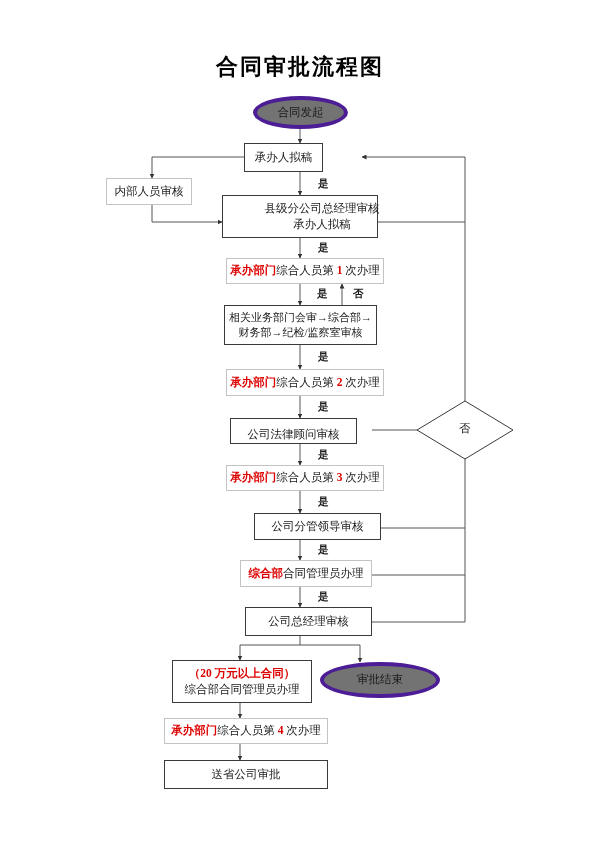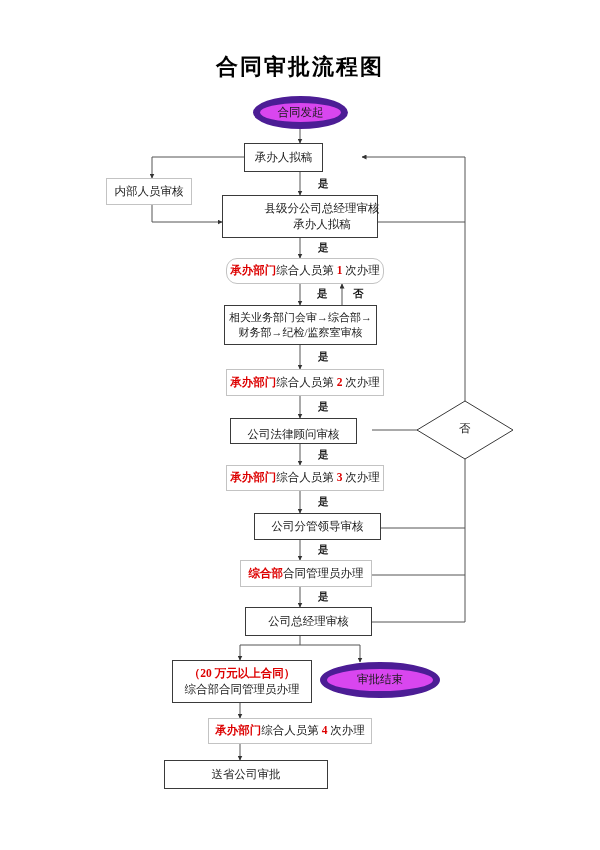"合同发起" .node.ellipse { background: #d946ef -> #737373; border: 7px solid #4c1d95 -> 4px solid #4c1d95 }
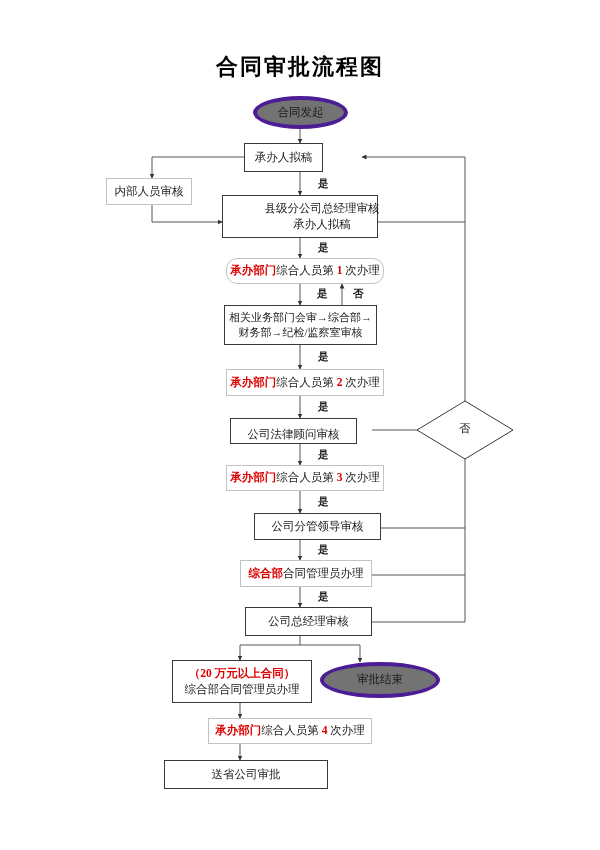"承办部门综合人员第 1 次办理" div.node { border-radius: 11px -> none }
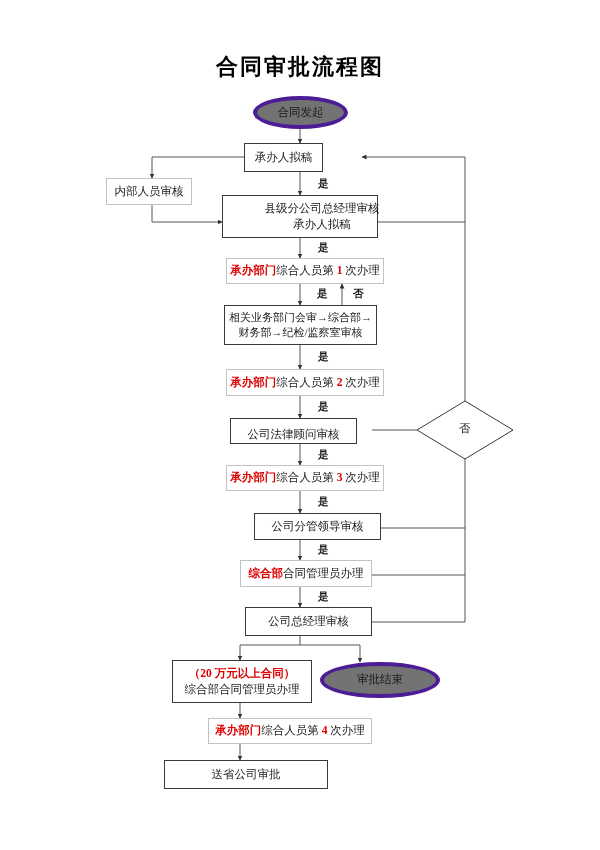"承办部门综合人员第 4 次办理" div.node { margin-left: 44px -> none }
